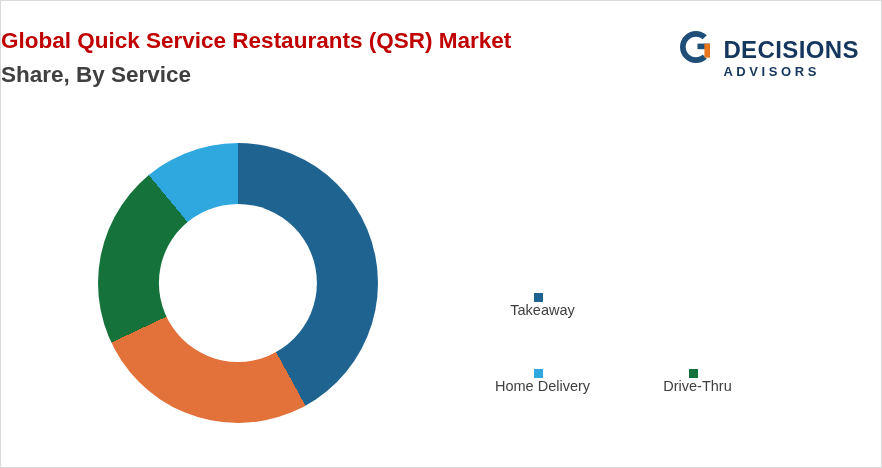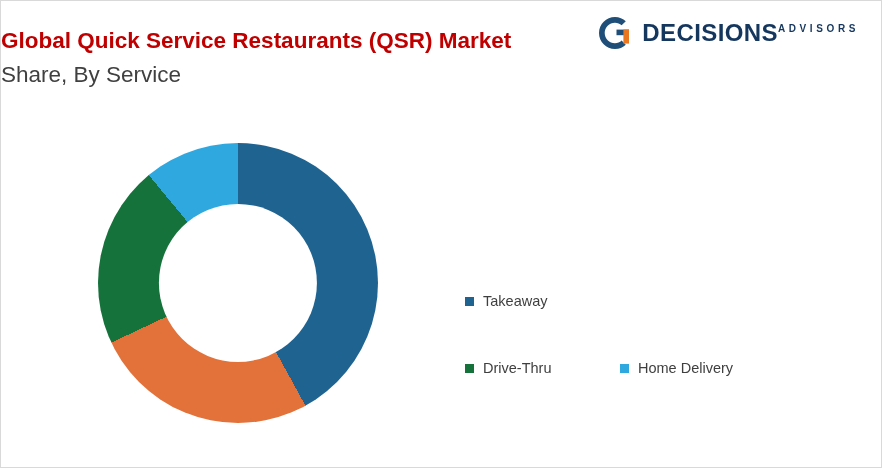"DECISIONS" #logo-text { flex-direction: row -> column; margin-top: none -> 23px }
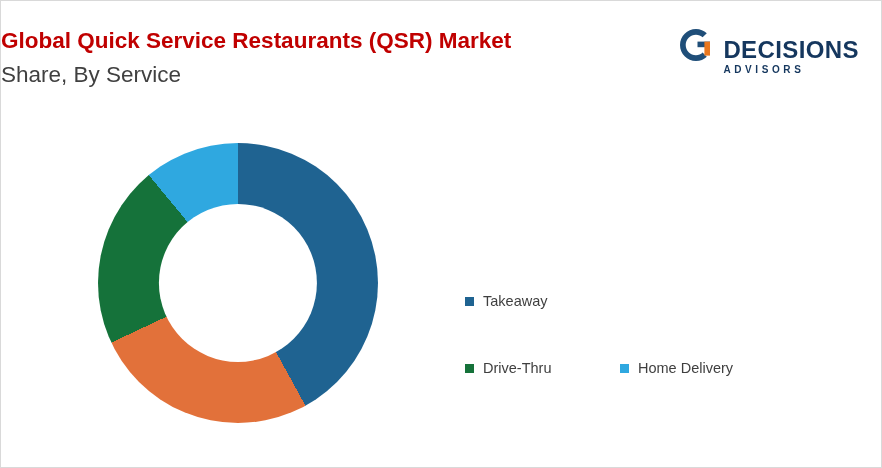"Share, By Service" #title-line-2 { font-weight: normal -> bold }
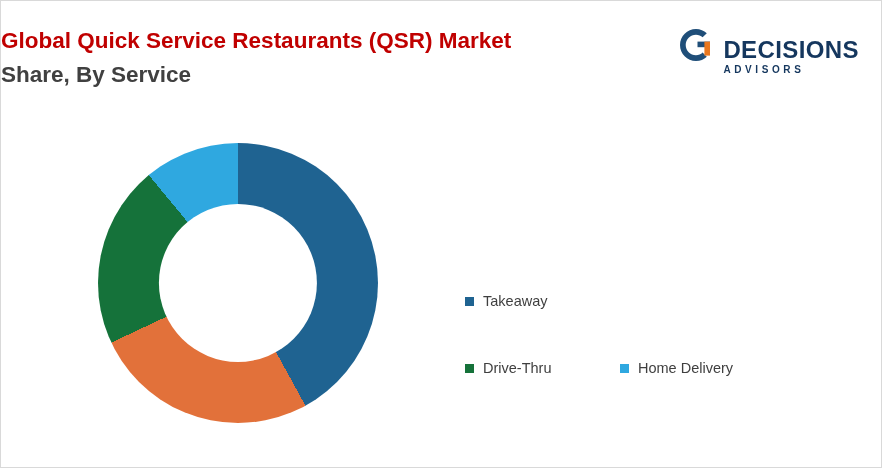"ADVISORS" #logo-text .l2 { font-size: 10px -> 13px }
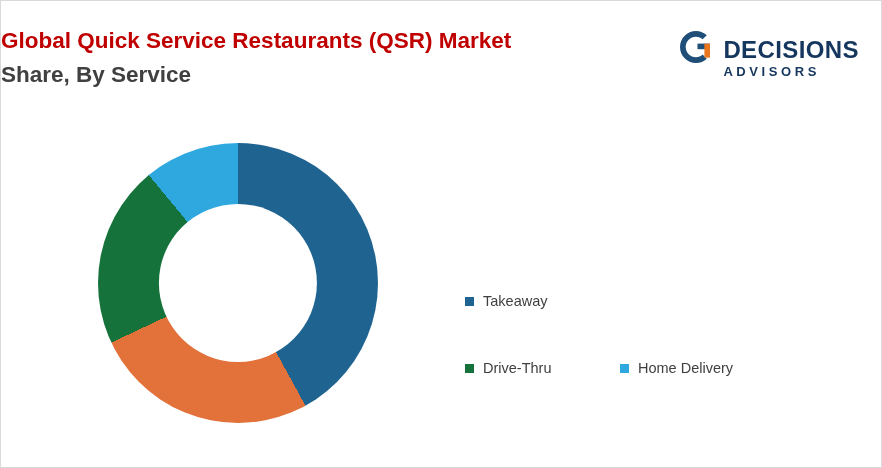"Takeaway" .legend-item { flex-direction: none -> column }
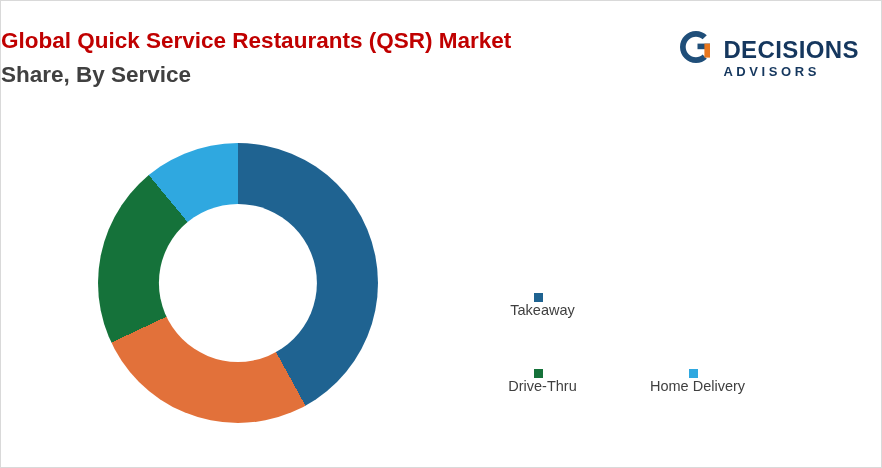"Drive-Thru" div.legend-item { order: before "Home Delivery" -> after "Home Delivery" }
